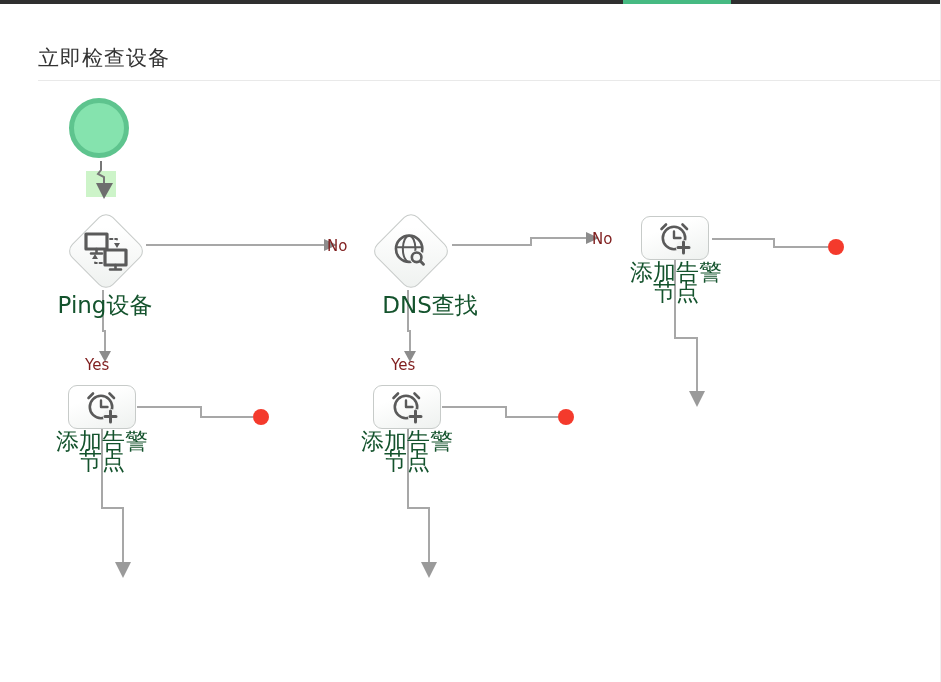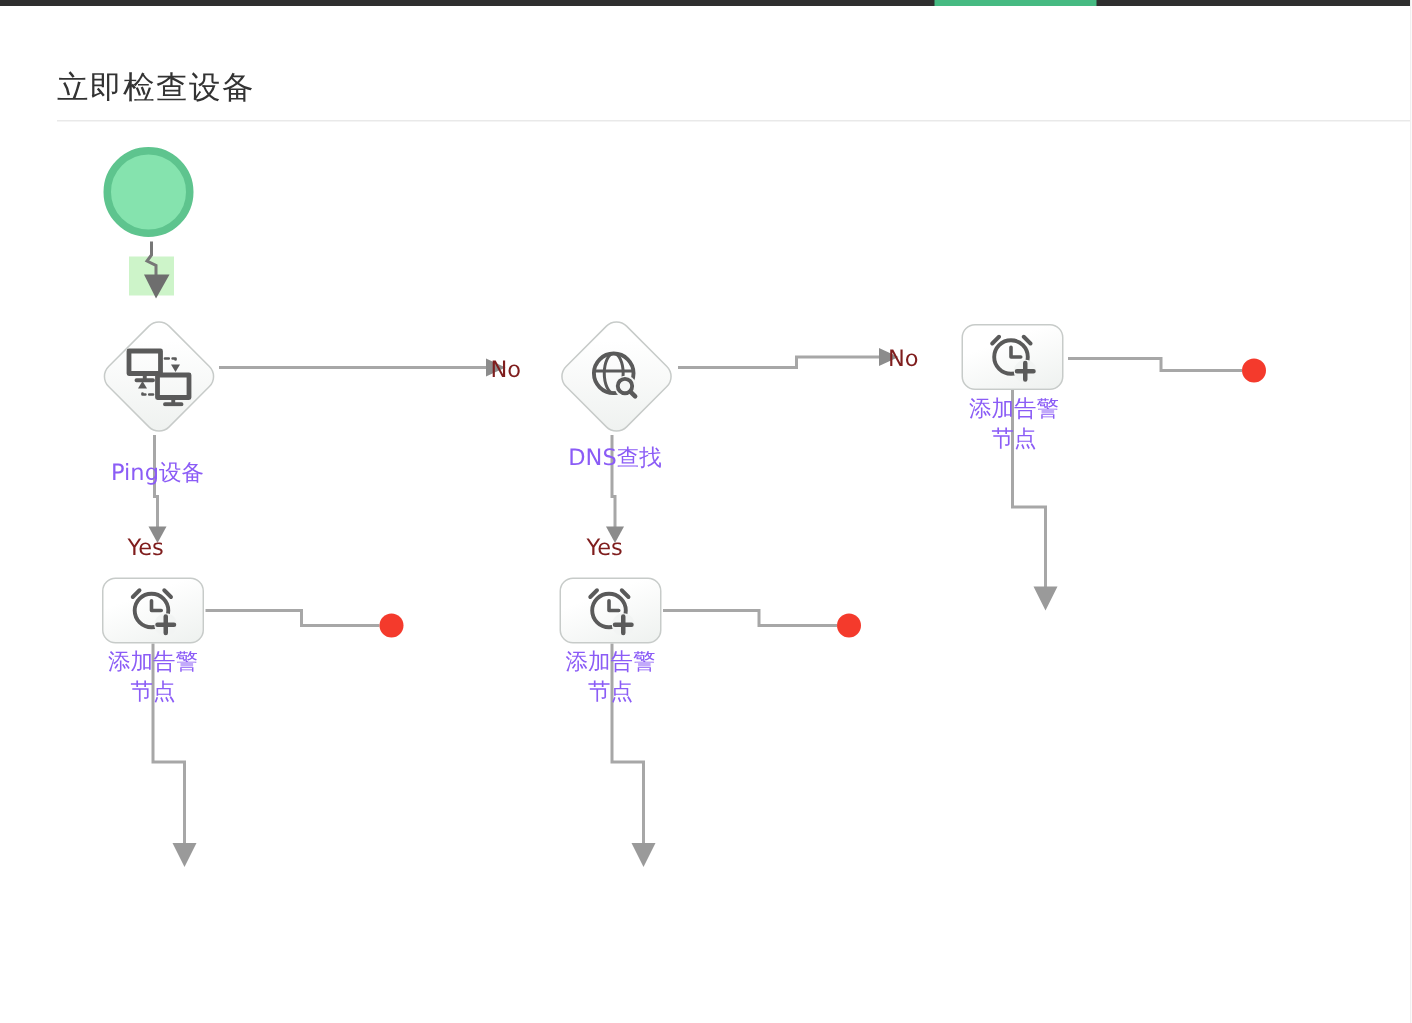"添加告警" .node-label { color: #8b5cf6 -> #14532d; font-size: 15px -> 23px }
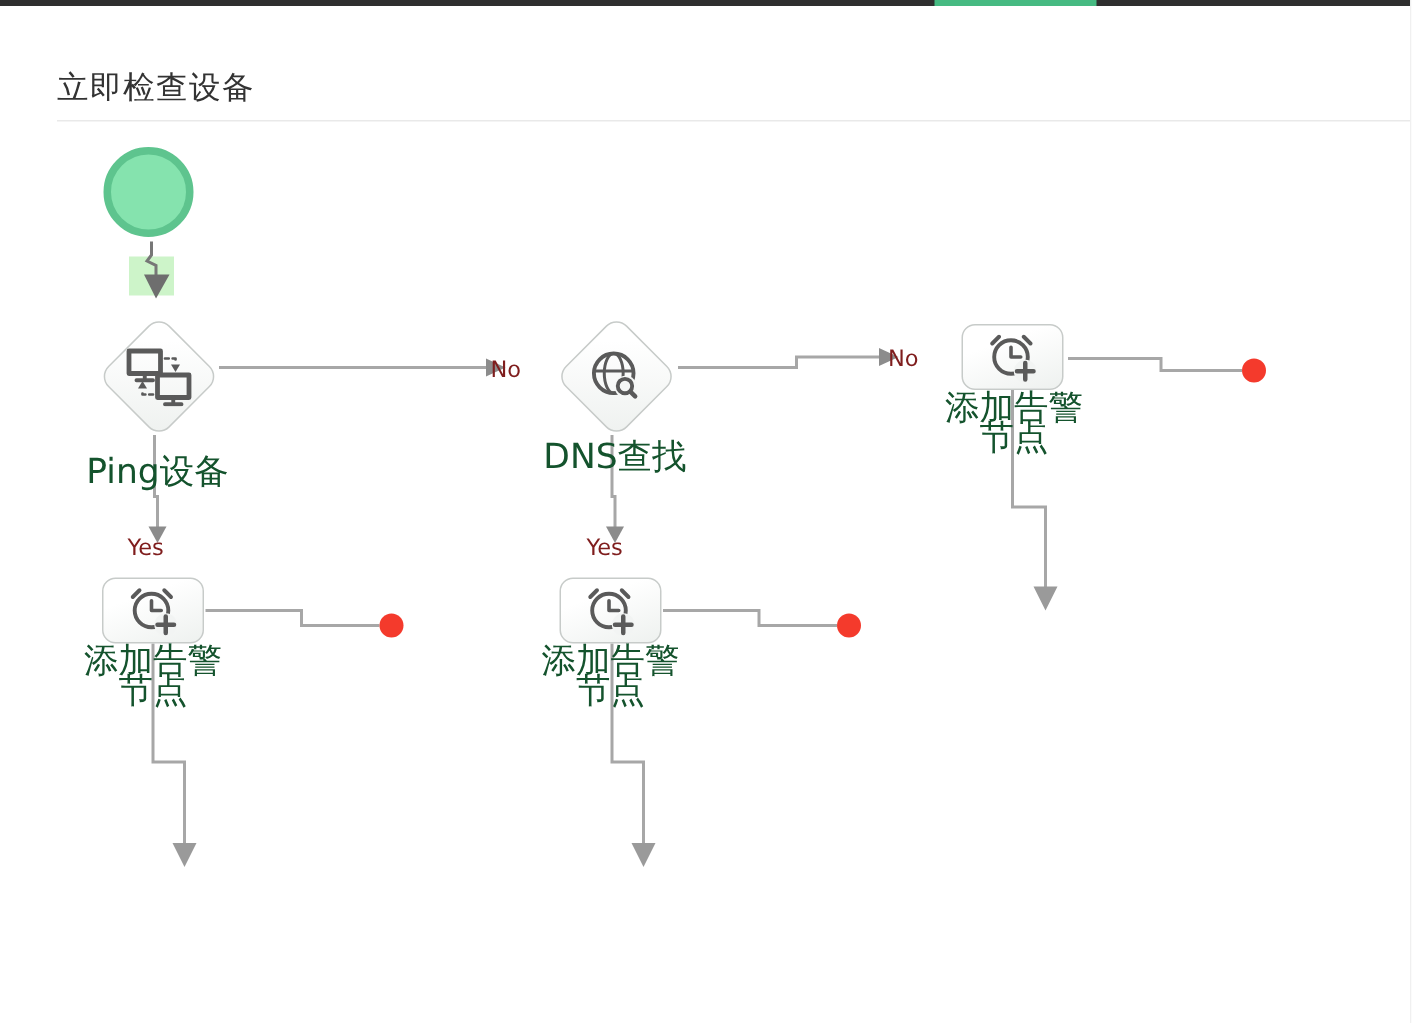"Ping设备" div.node-label { top: 224px -> 214px }
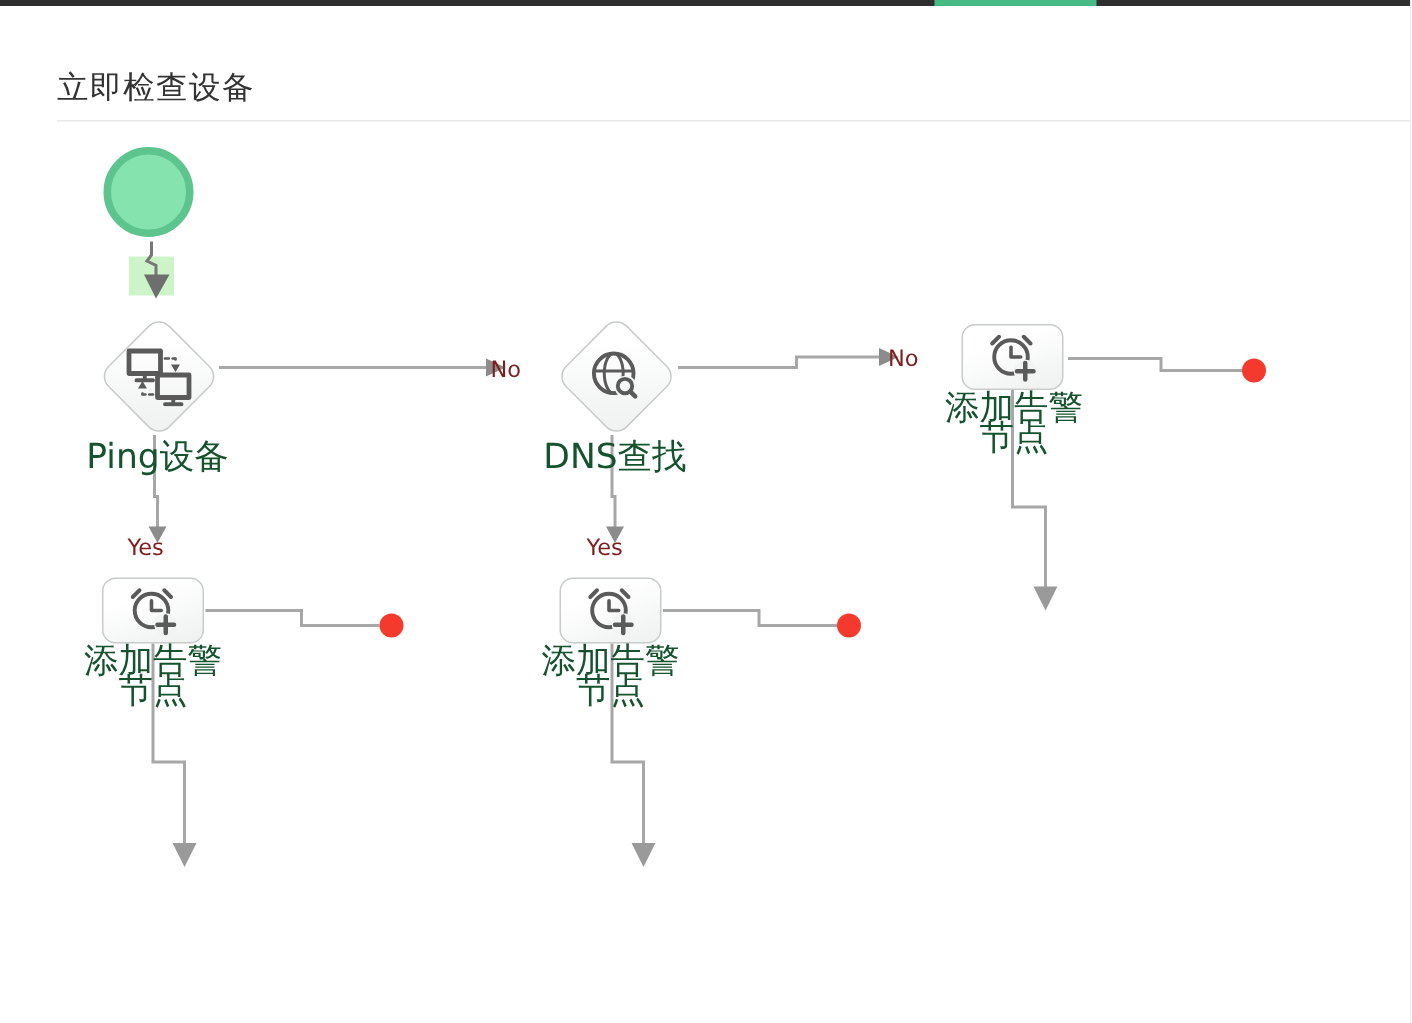"DNS查找" div.node-label { left: 350px -> 370px }
